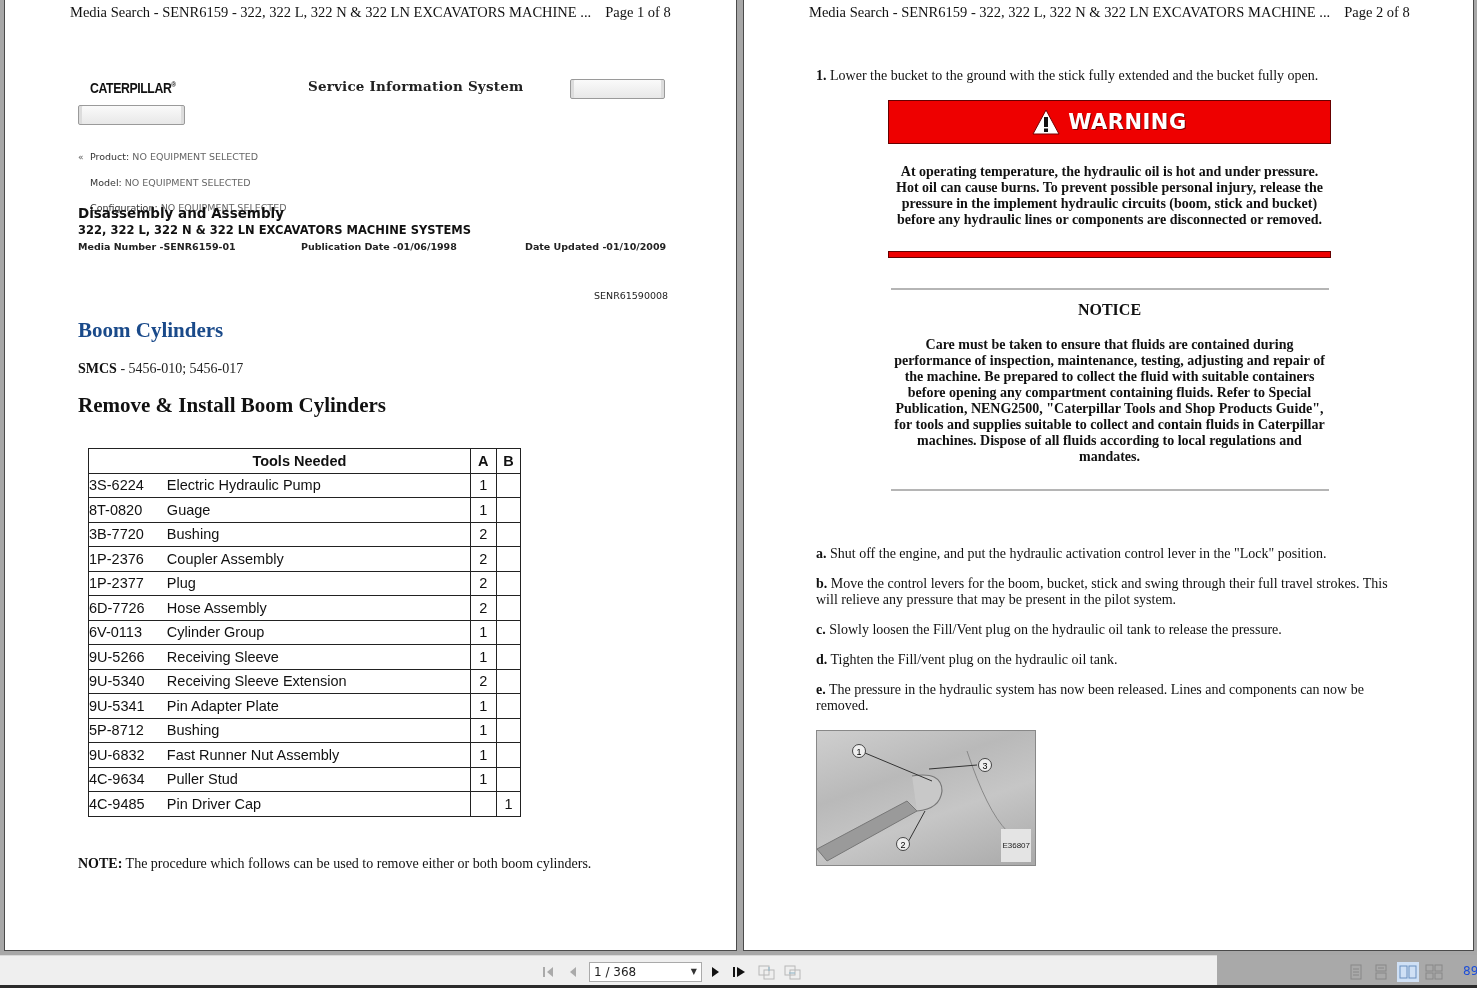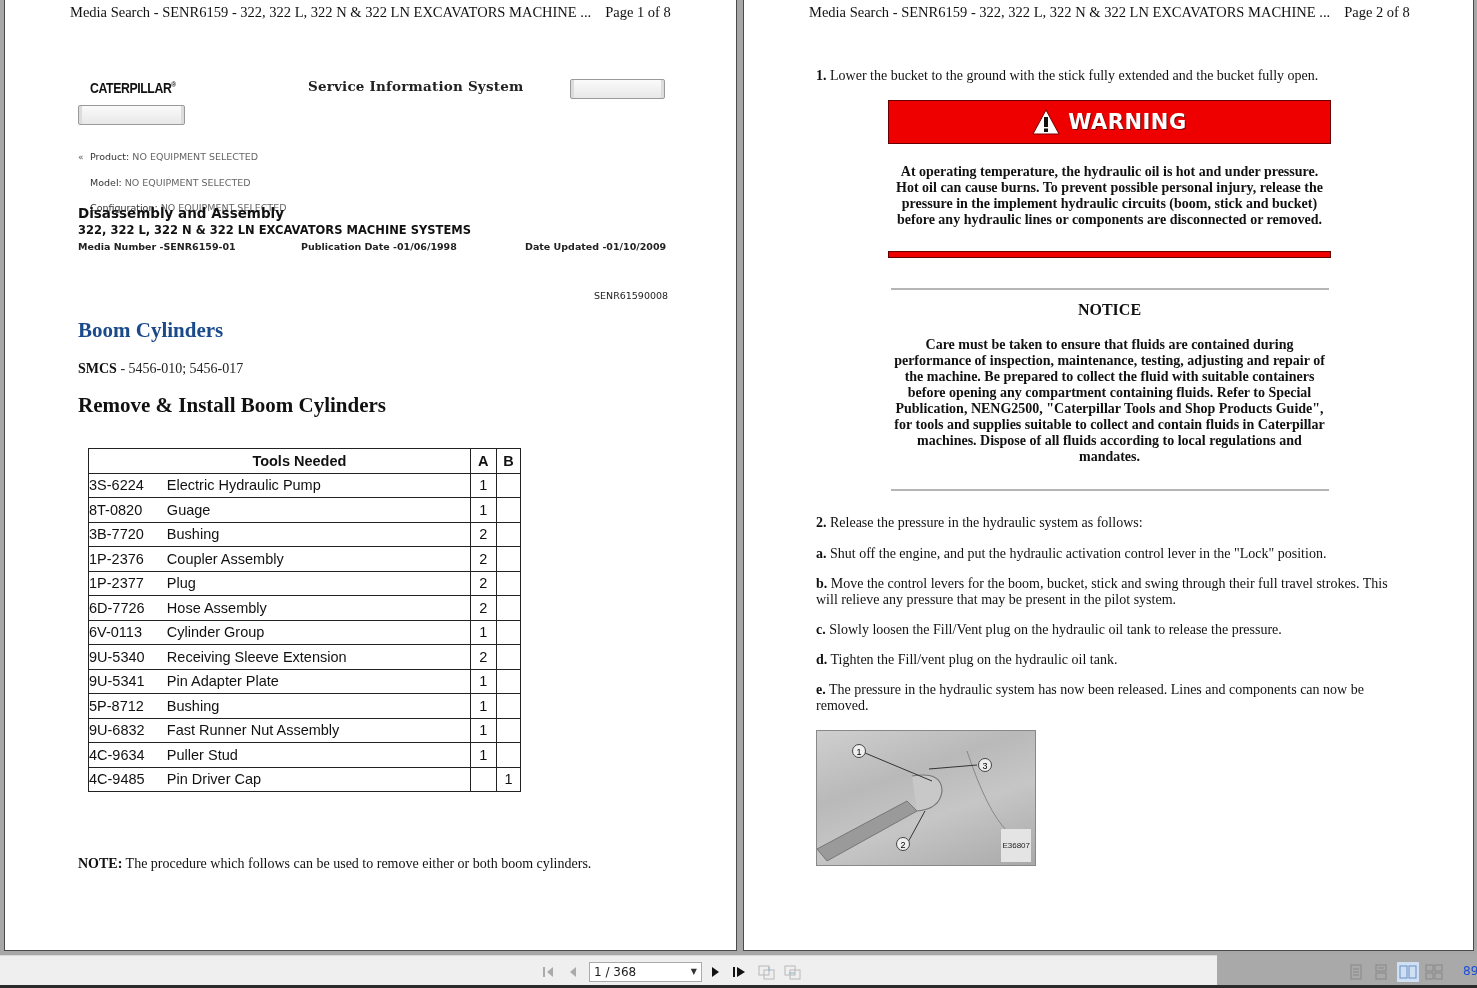"2. Release the pressure in" div.step { html: <div><b>2.</b><span> Release the pressure in the hydraulic system as follows:</span></div> -> none }
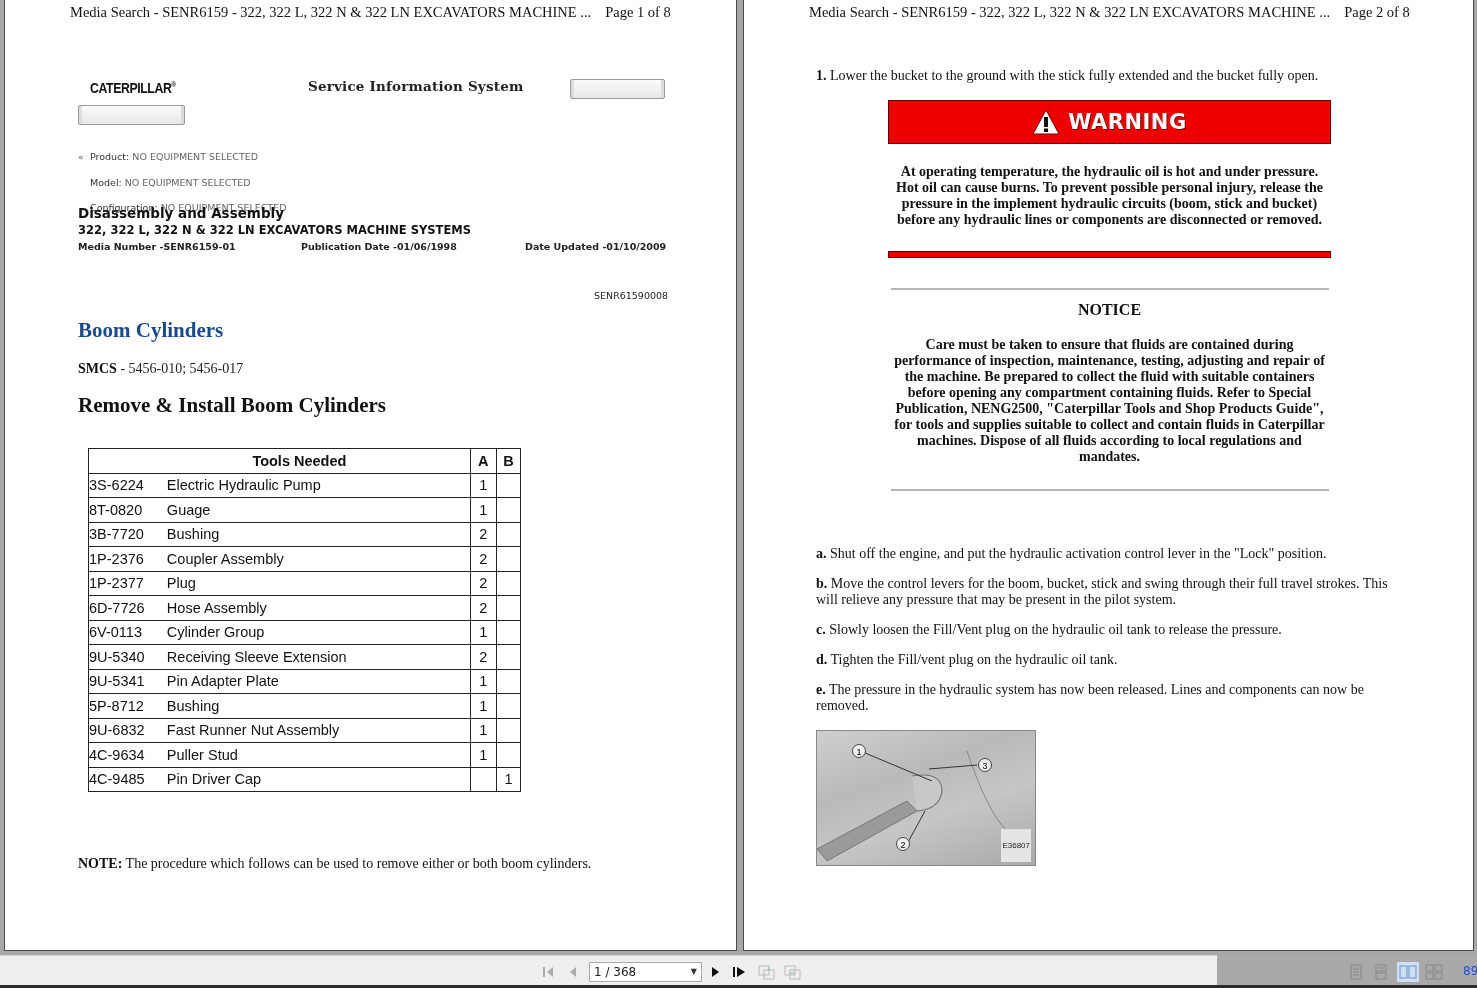"9U-5266" tr { html: none -> <tr> <td>9U-5266</td> <td>Receiving Sleeve</td> <td>1</td> <td></td> </tr> }
